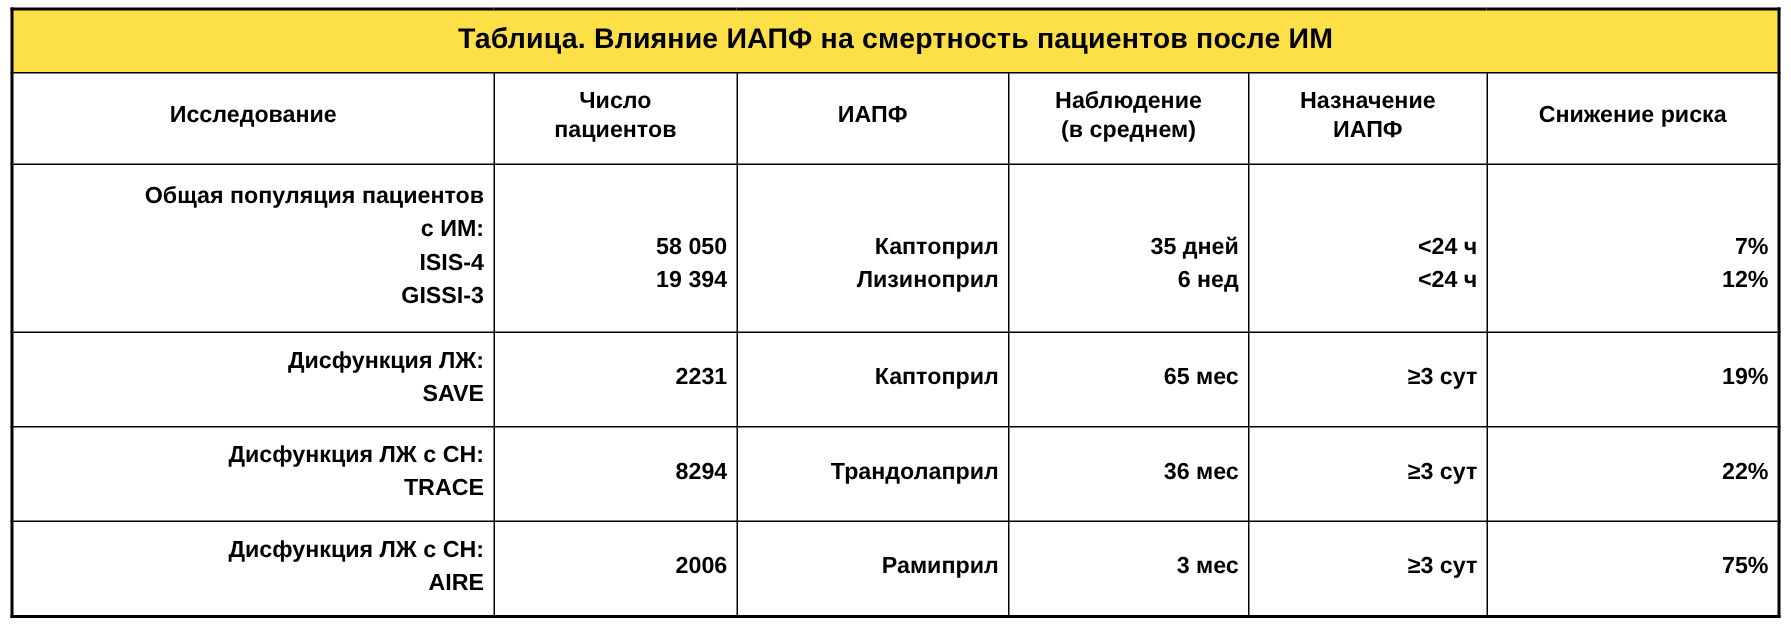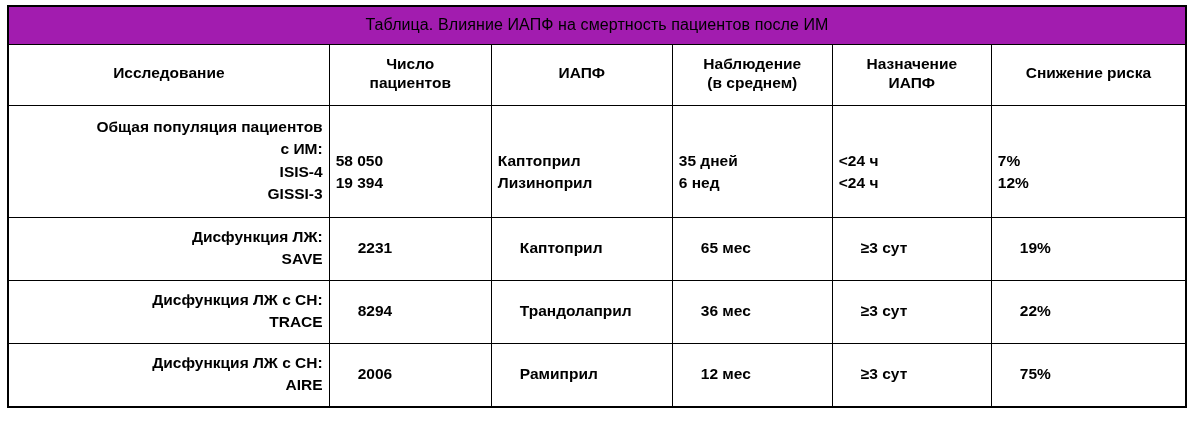"Таблица. Влияние ИАПФ на смертность" .title-cell { background: #a21caf -> #fde047; font-size: 16px -> 19px; font-weight: normal -> bold }
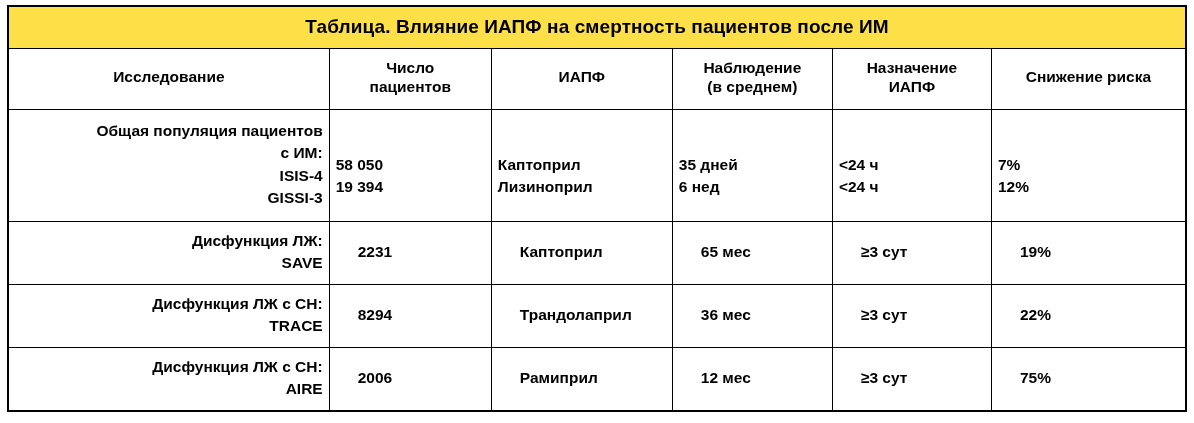"58 050" .cell { text-align: left -> right }
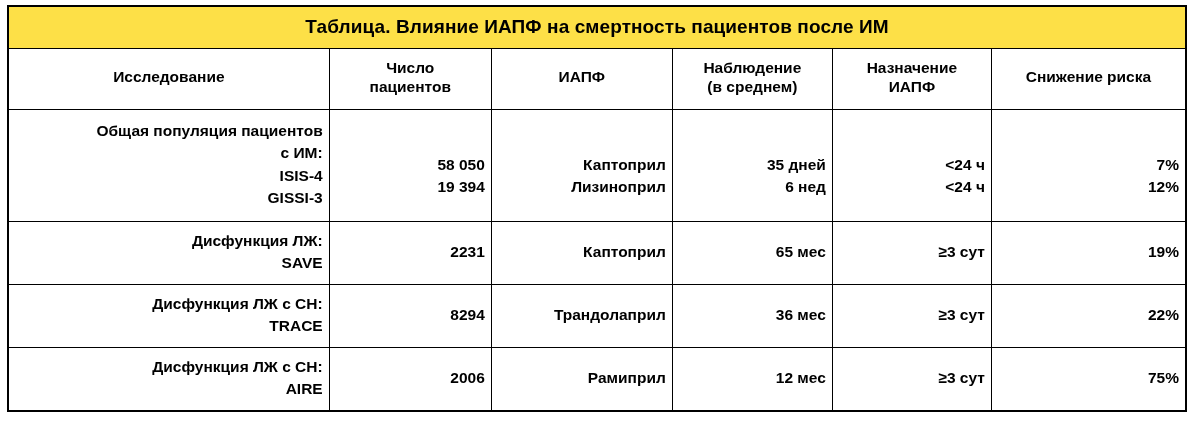"12 мес" td.cell { text: 12 -> 3 }
